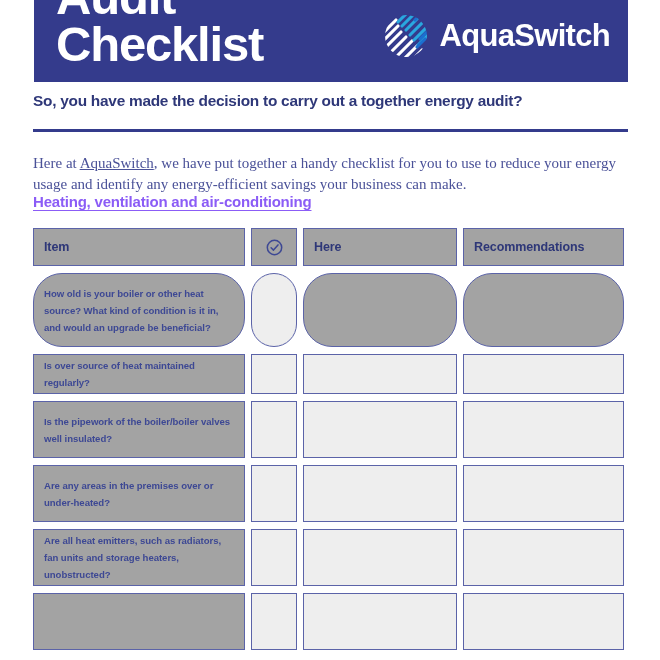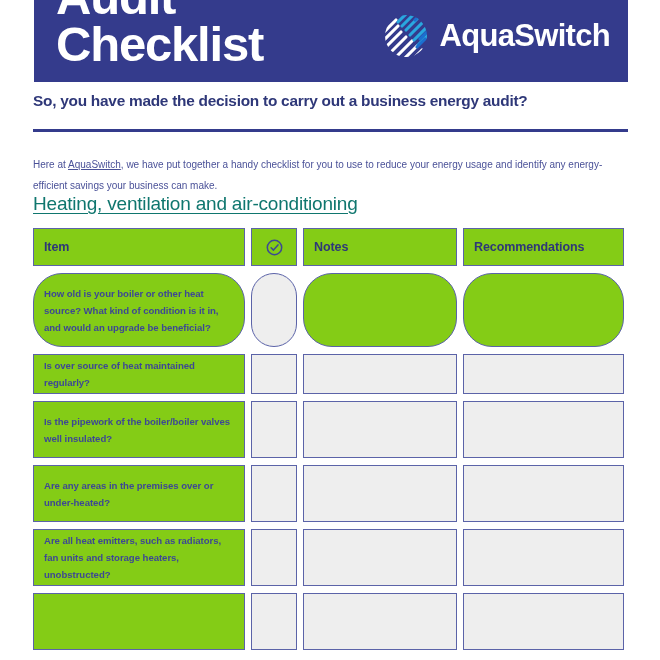"So, you have made the" div.lead-question { text: business -> together }
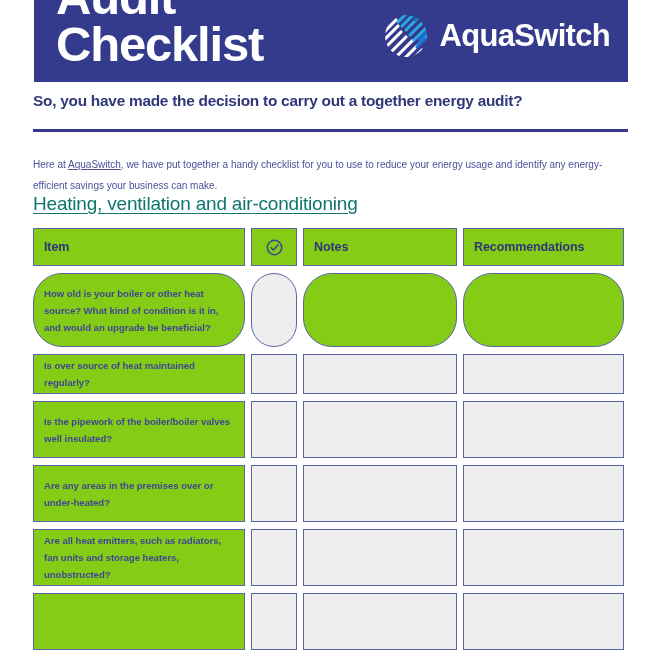"Here at AquaSwitch, we have" .intro { font-family: Liberation Sans, sans-serif -> Liberation Serif, serif; font-size: 10px -> 15px; top: 144px -> 138px }
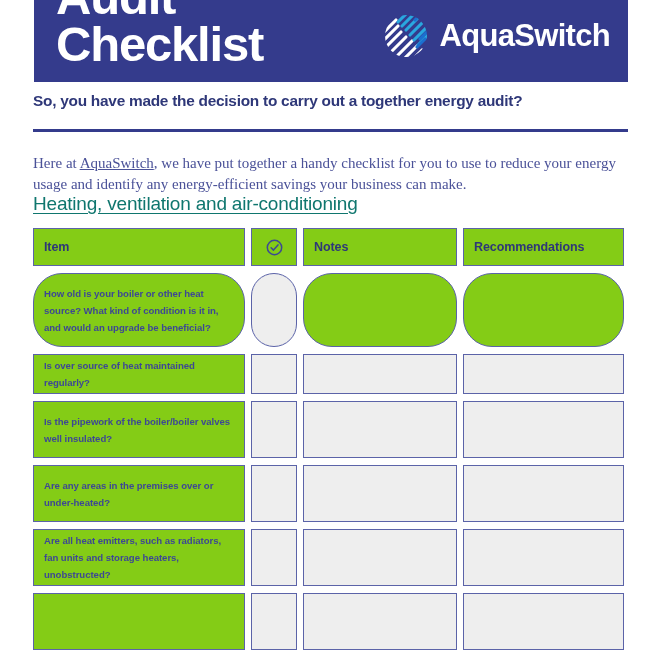"Heating, ventilation and" .section-heading { color: #0f766e -> #8b5cf6; font-size: 19px -> 15px; font-weight: normal -> bold }
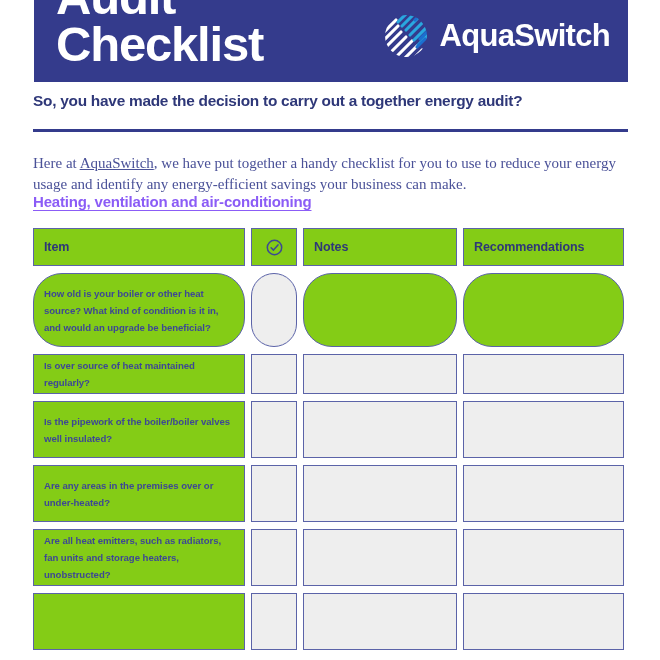"Item" .cell { background: #84cc16 -> #a3a3a3 }
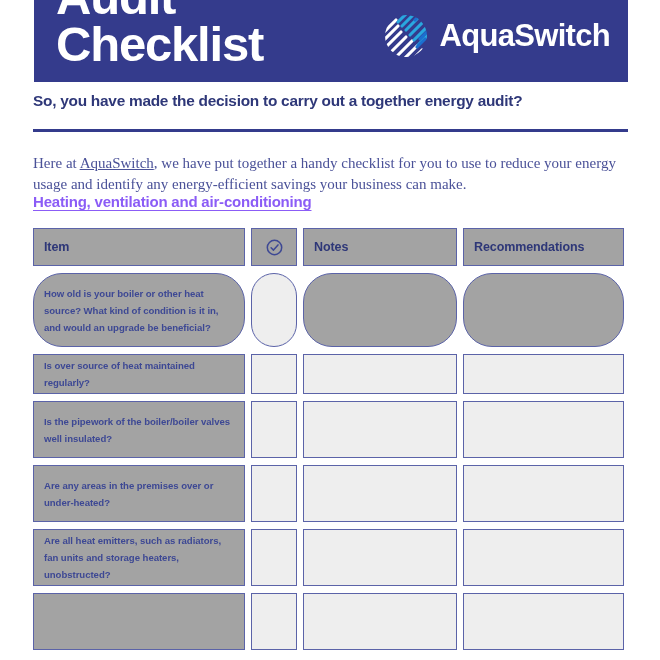"Notes" span.header-label { text: Notes -> Here }
